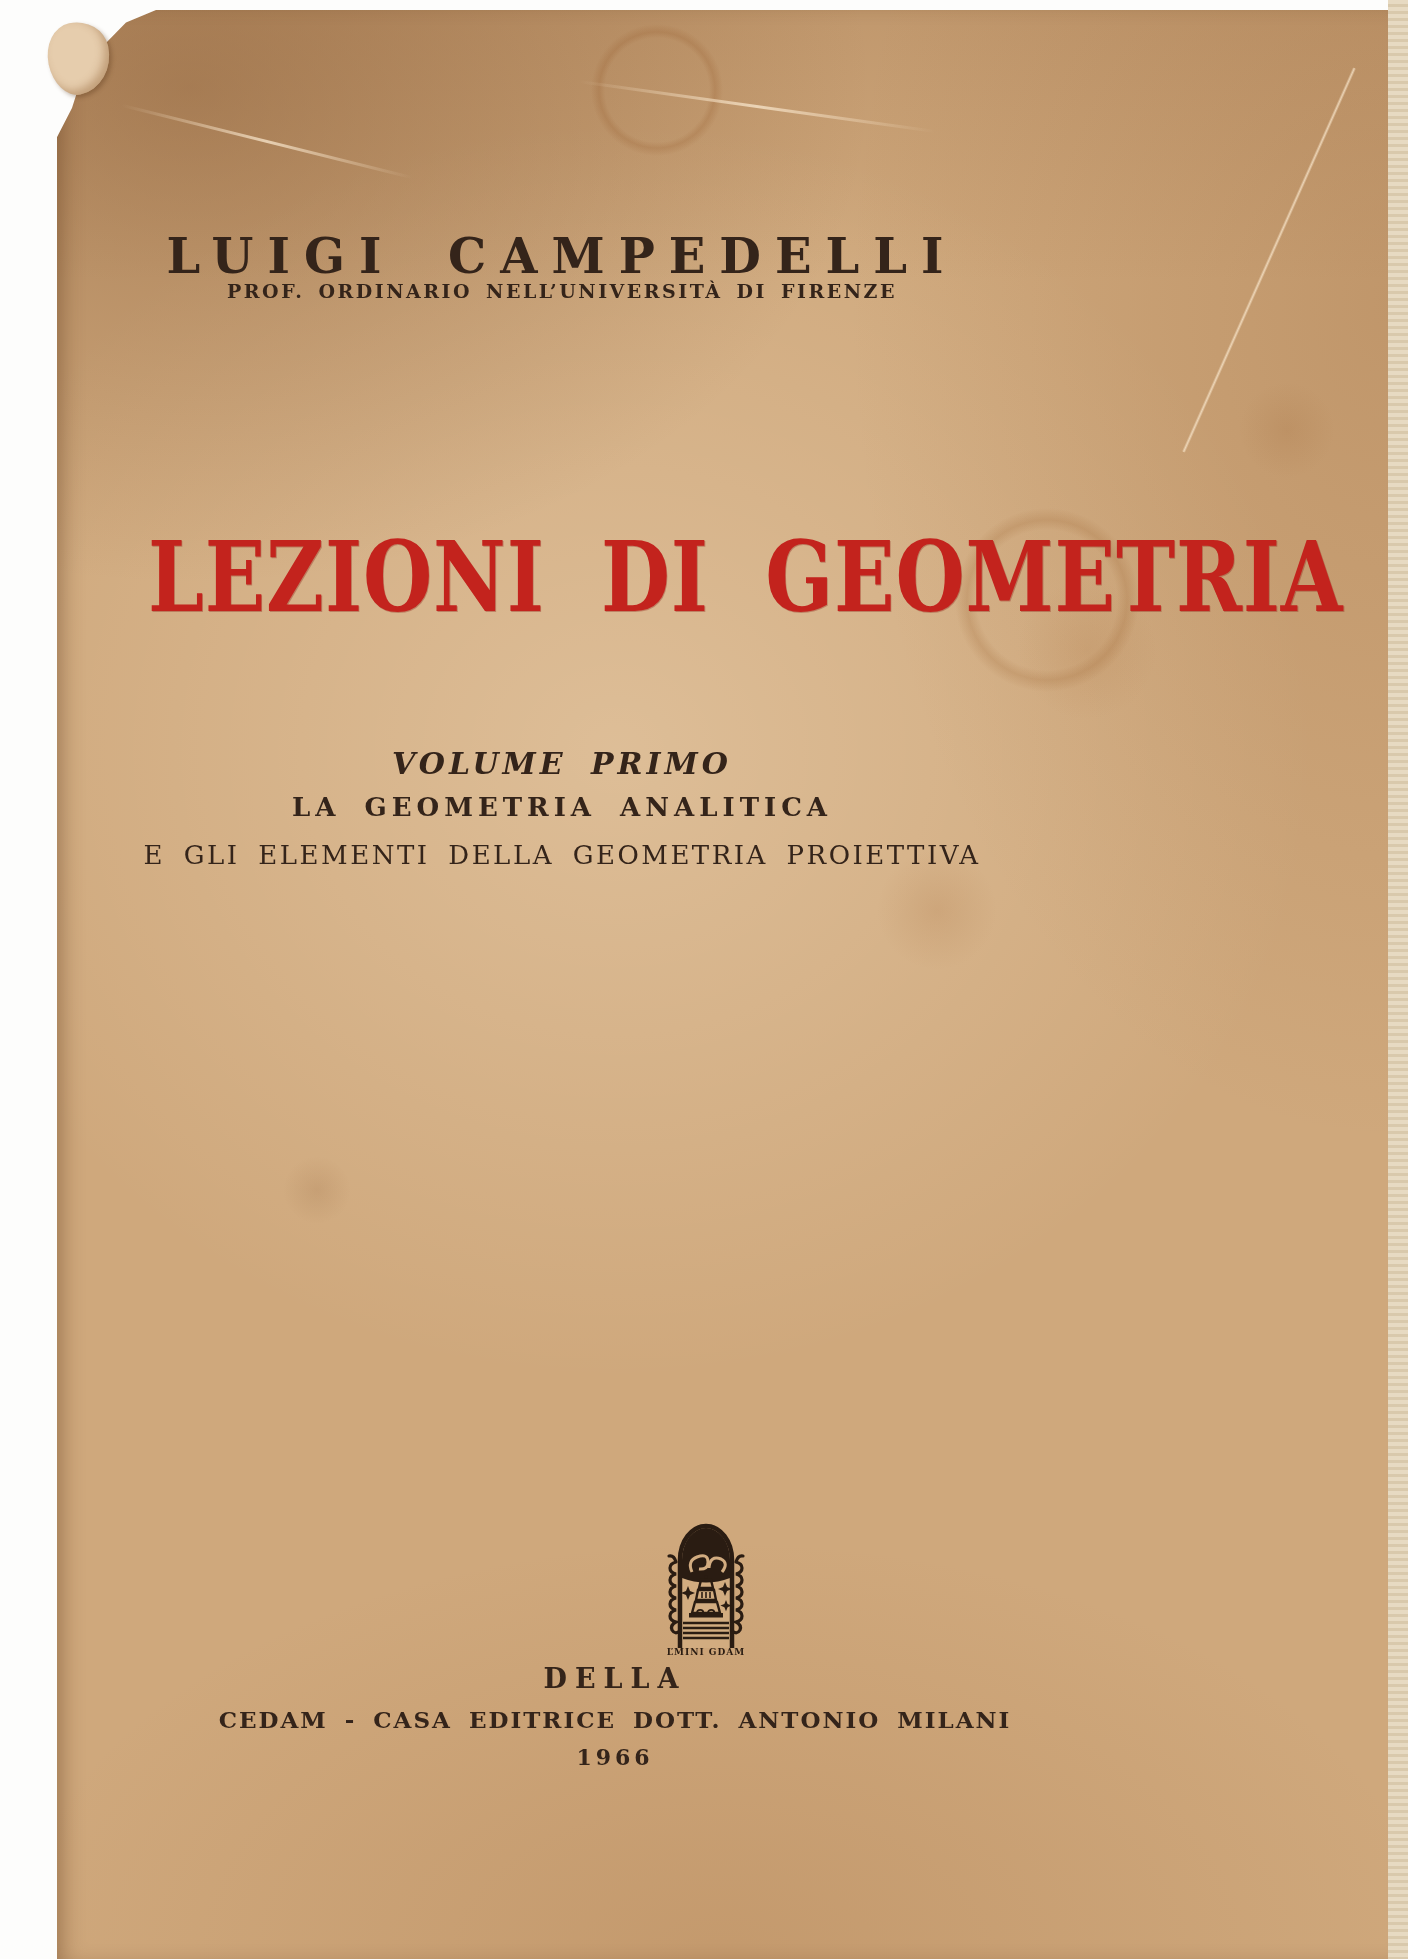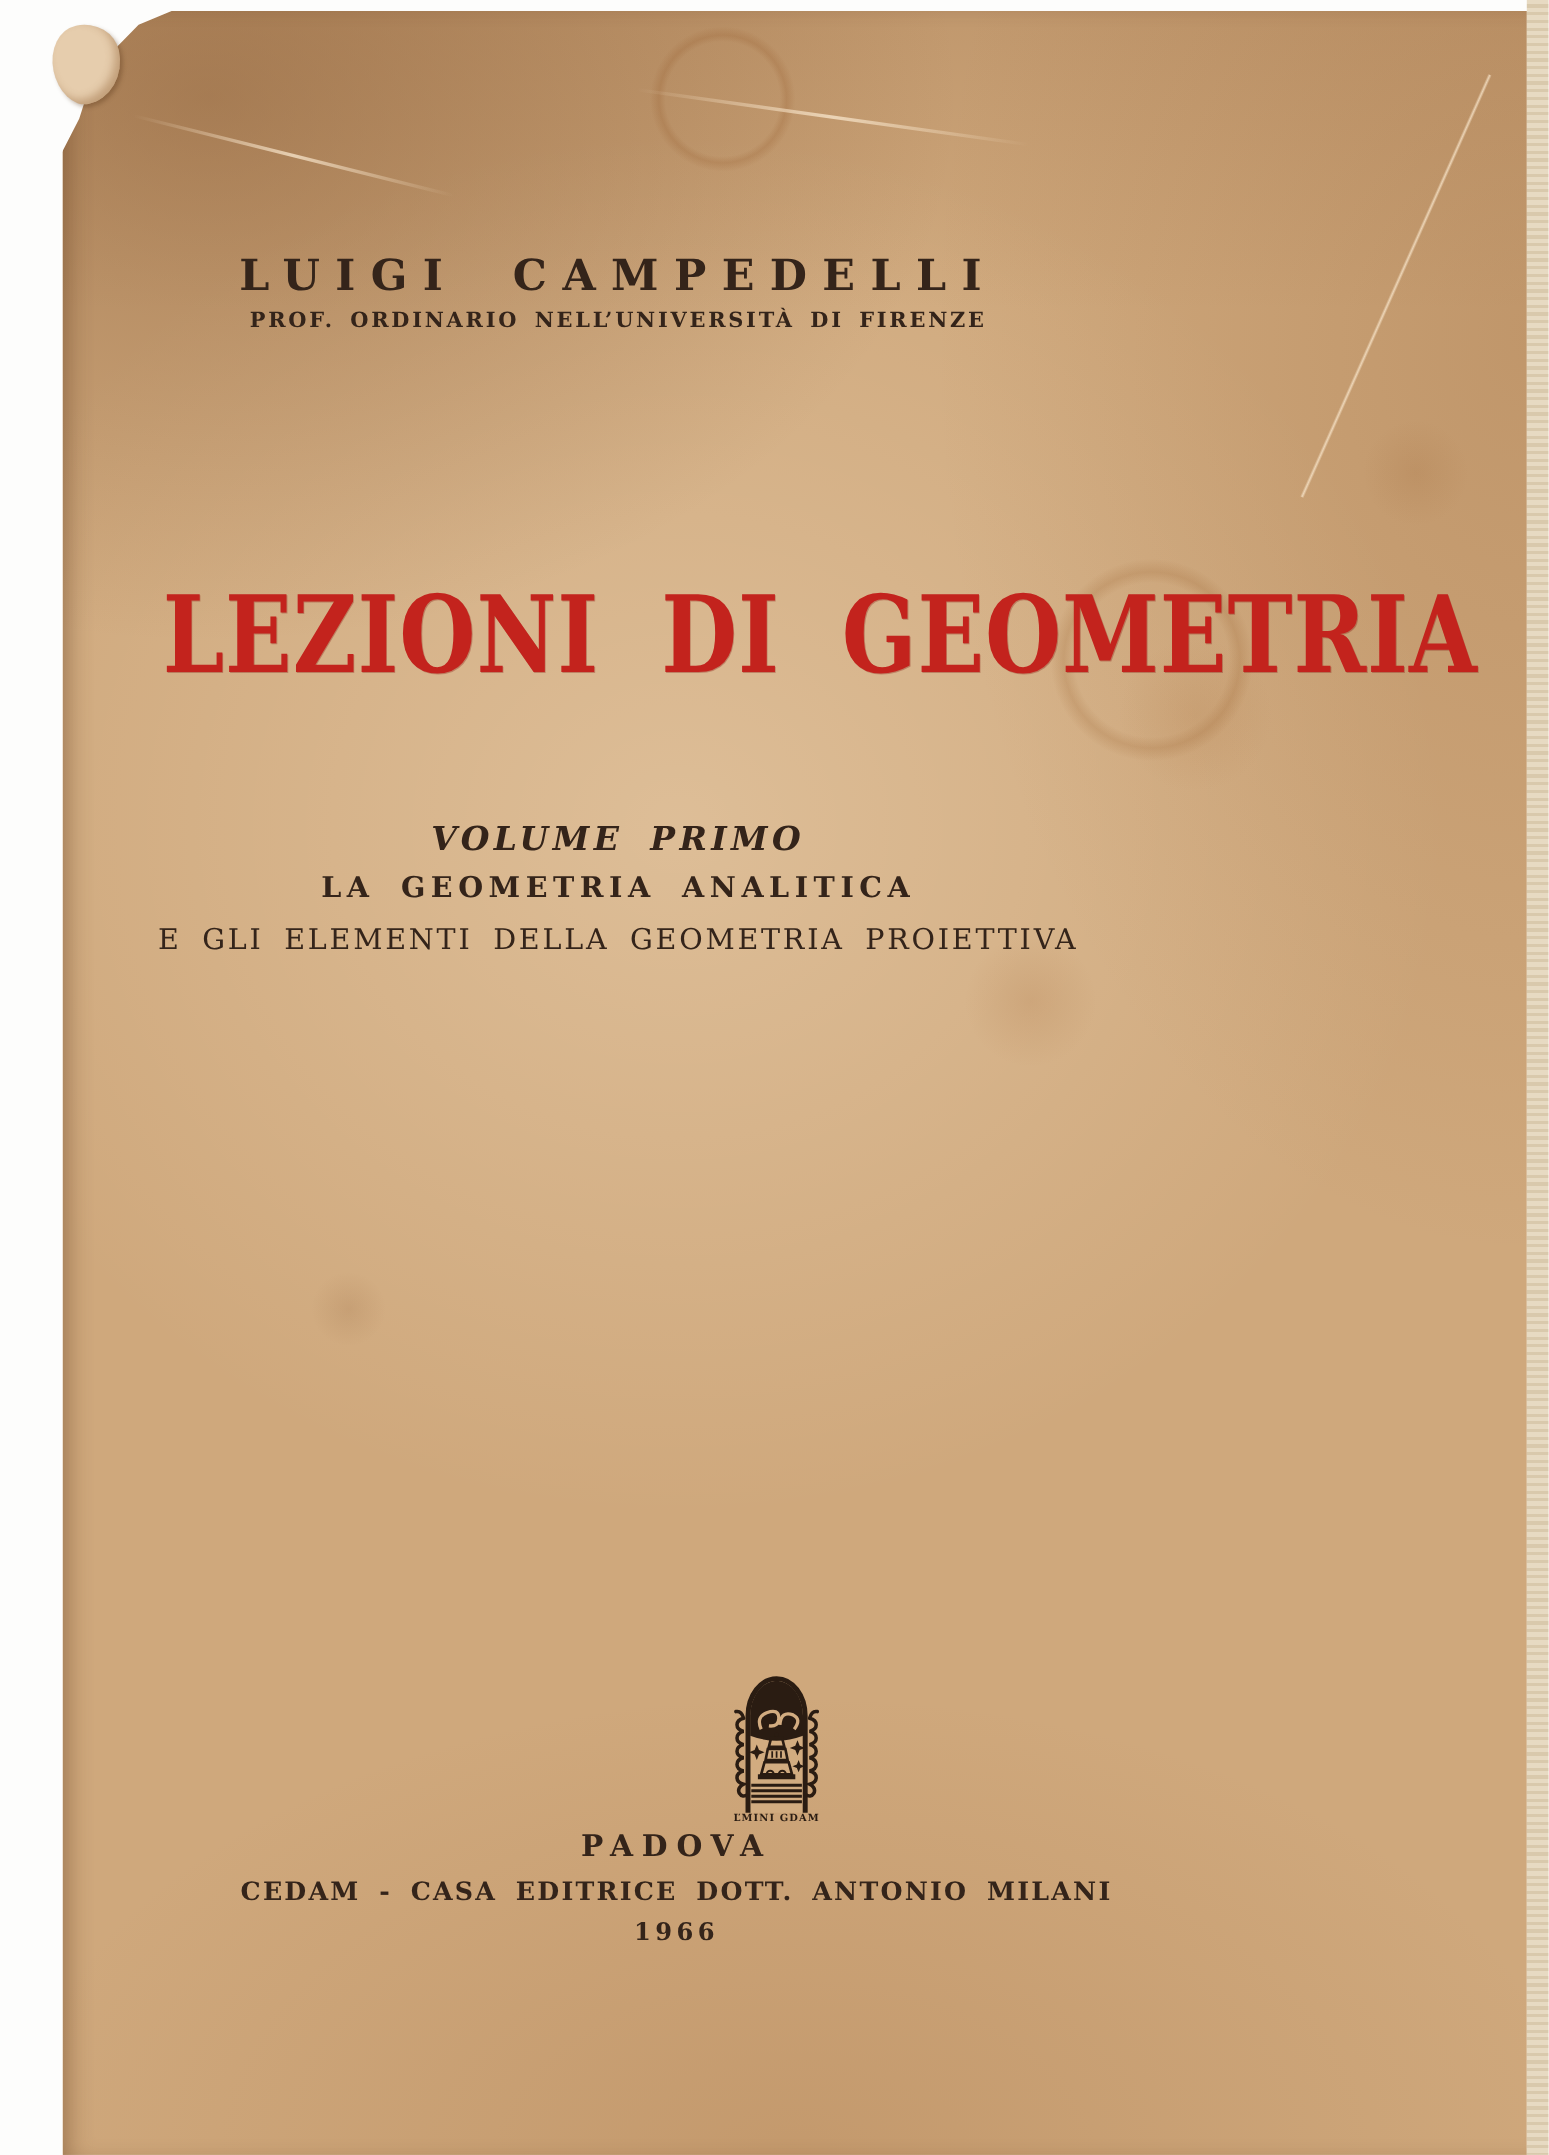"LUIGI CAMPEDELLI" .author { font-size: 39px -> 48px }
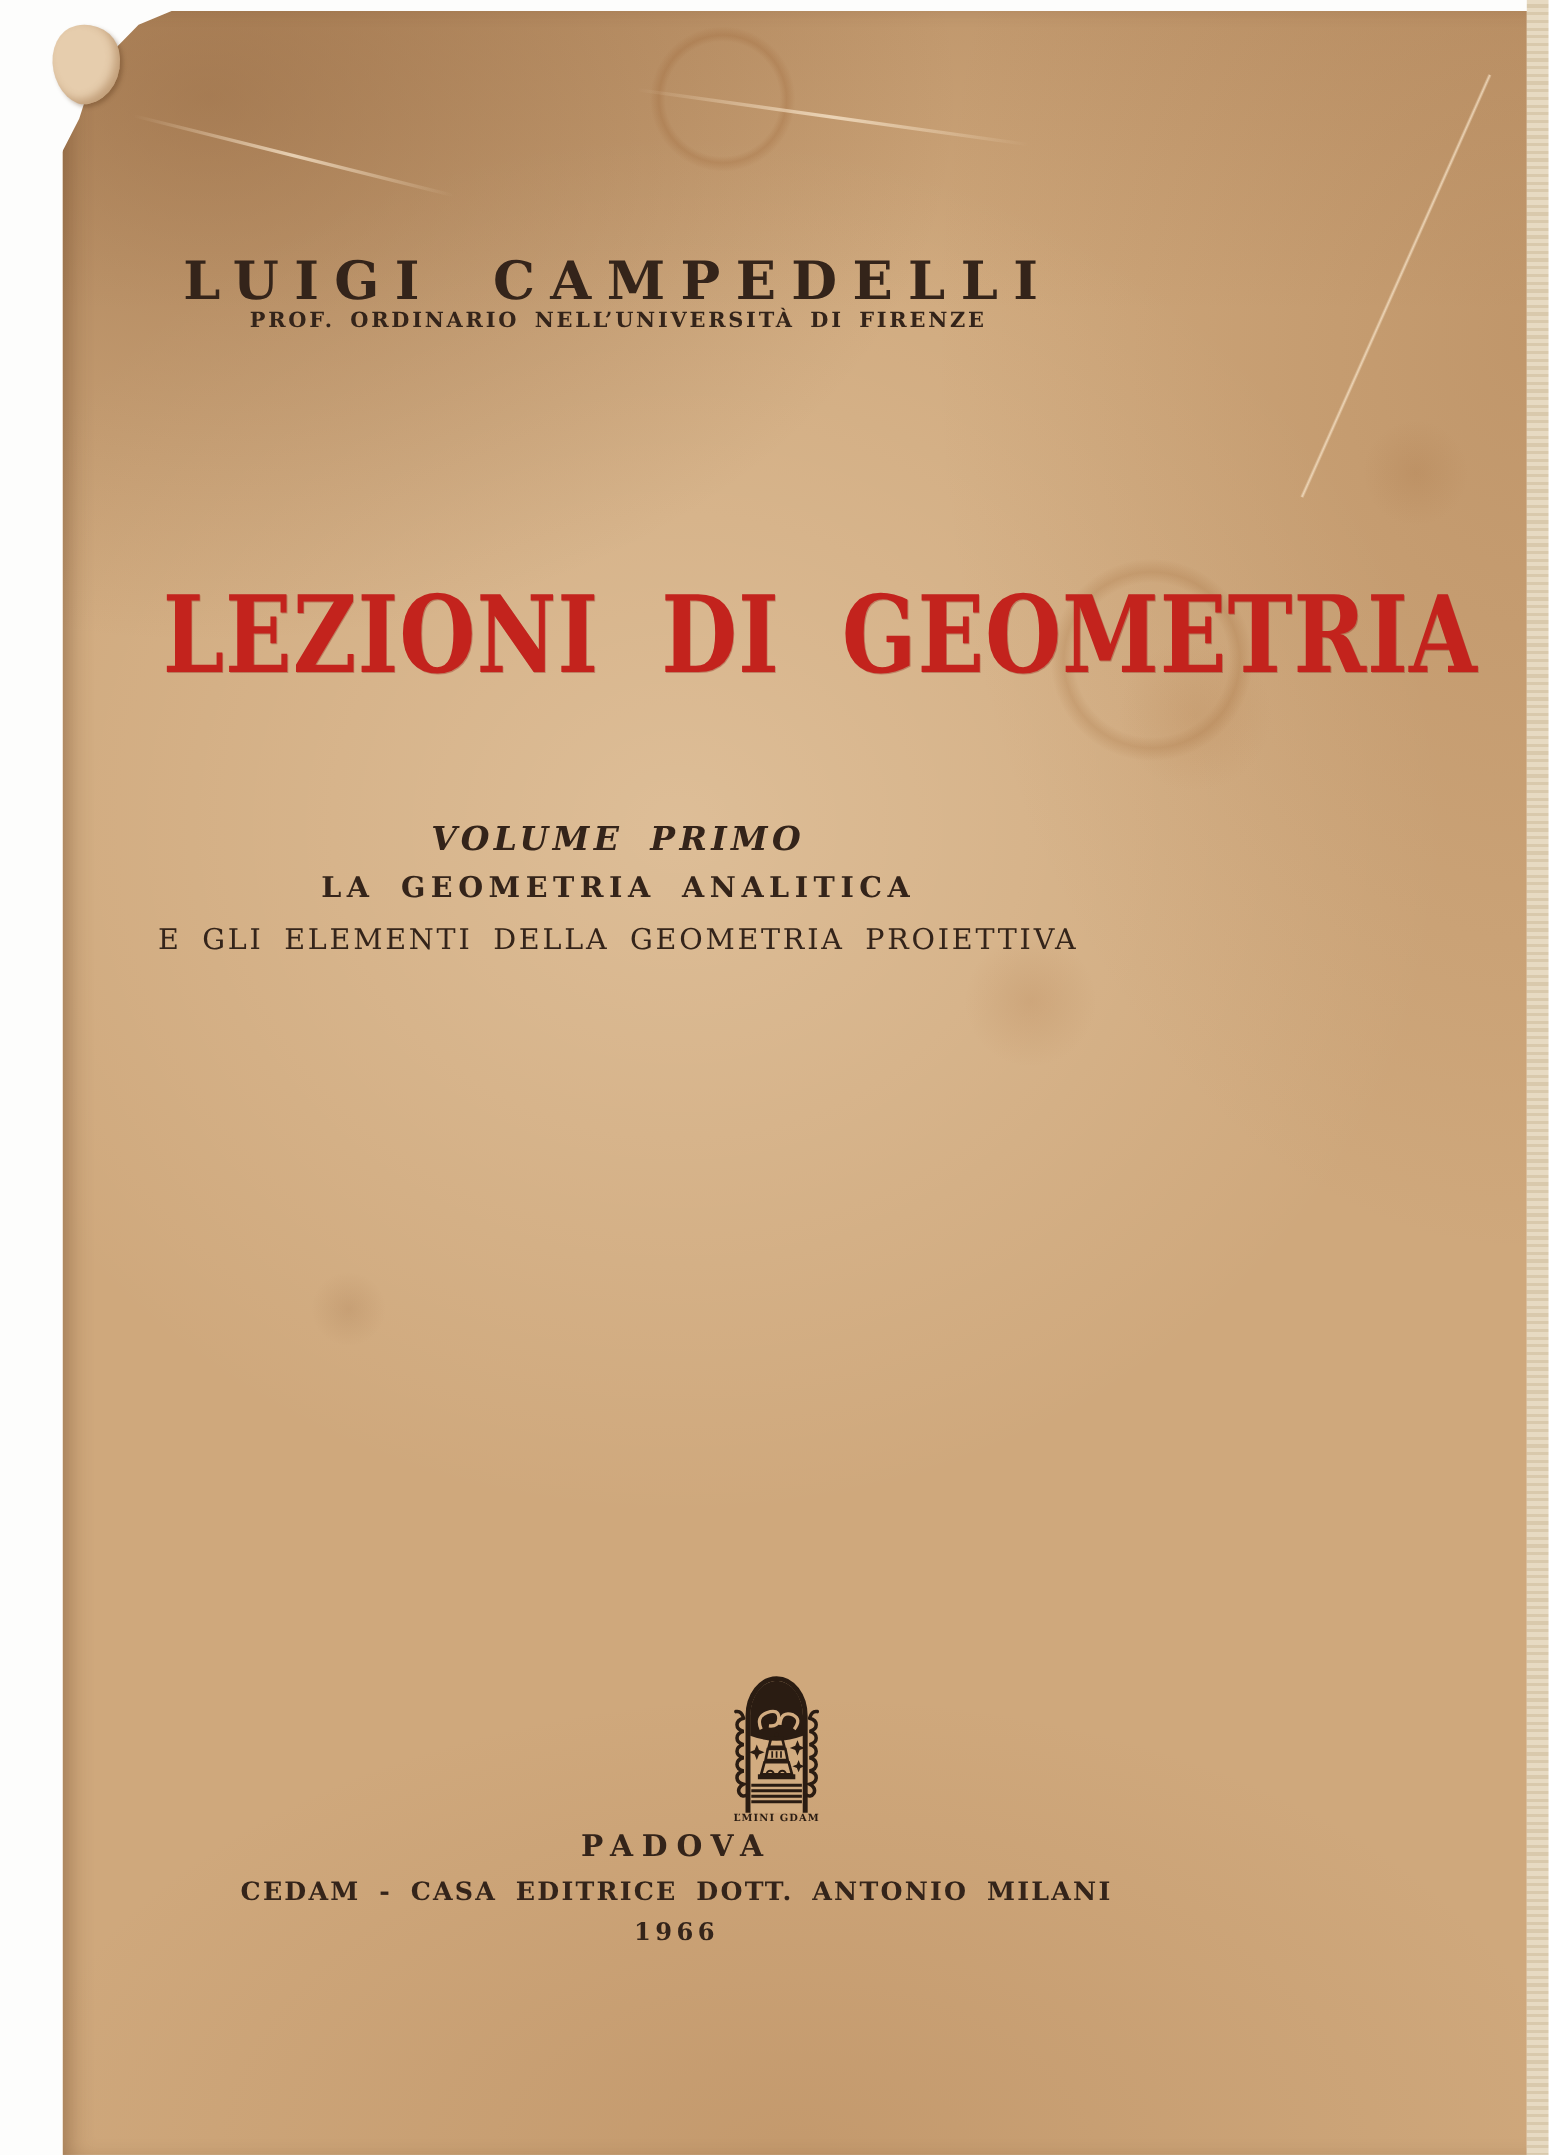"PADOVA" div.footer-col { text: PADOVA -> DELLA }
